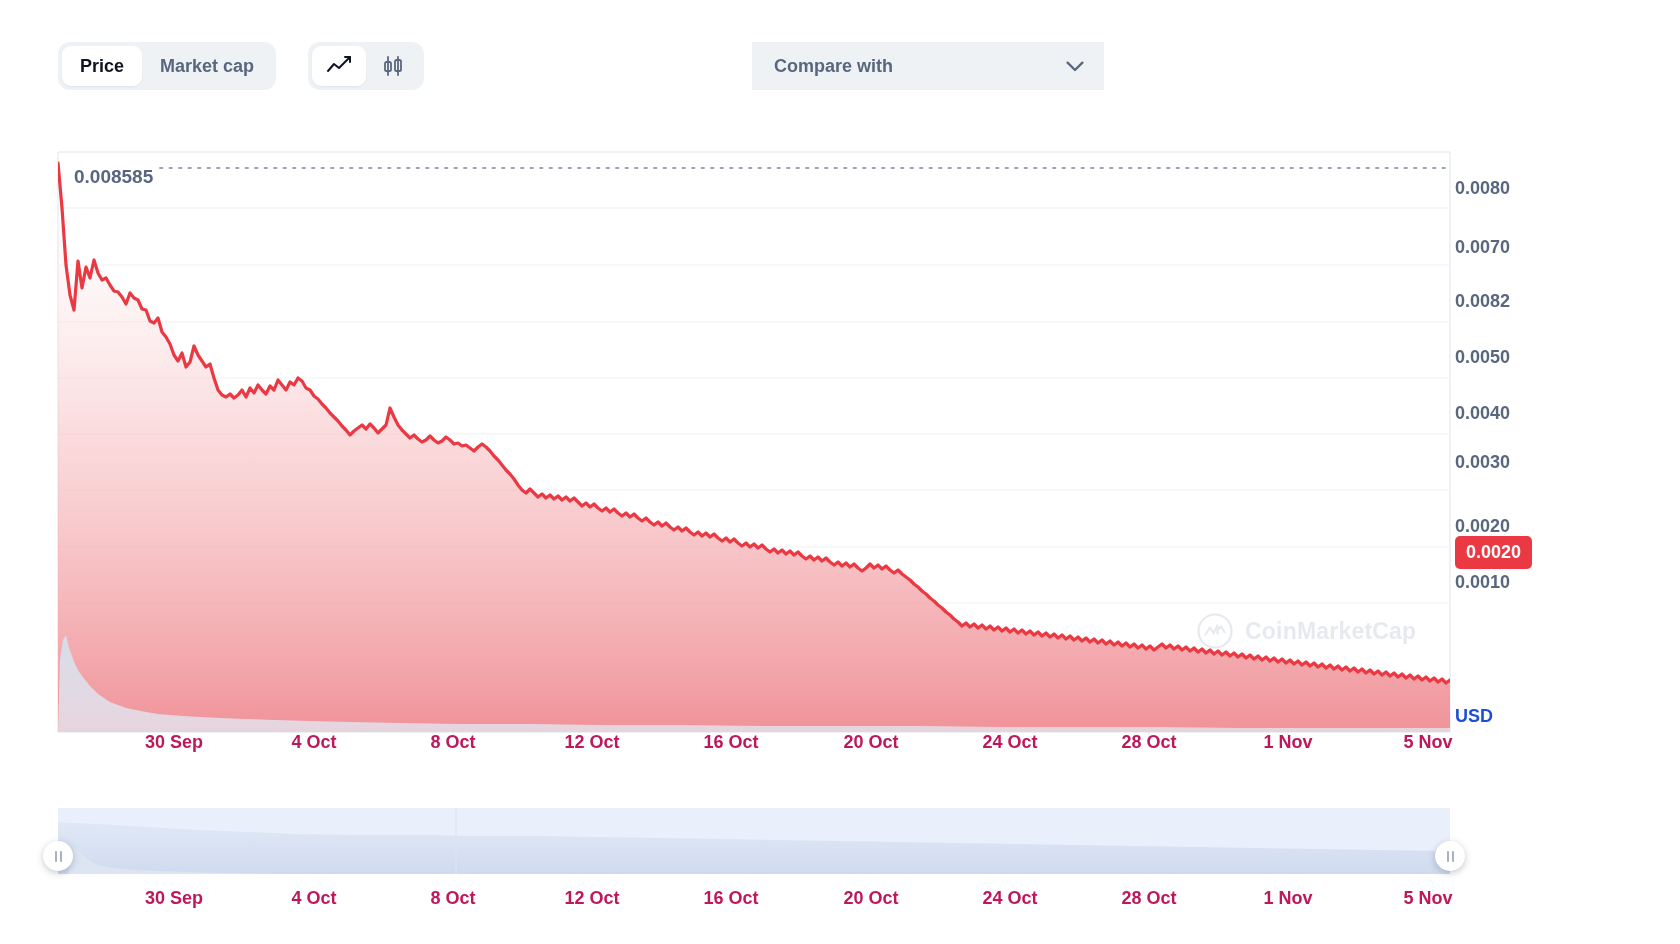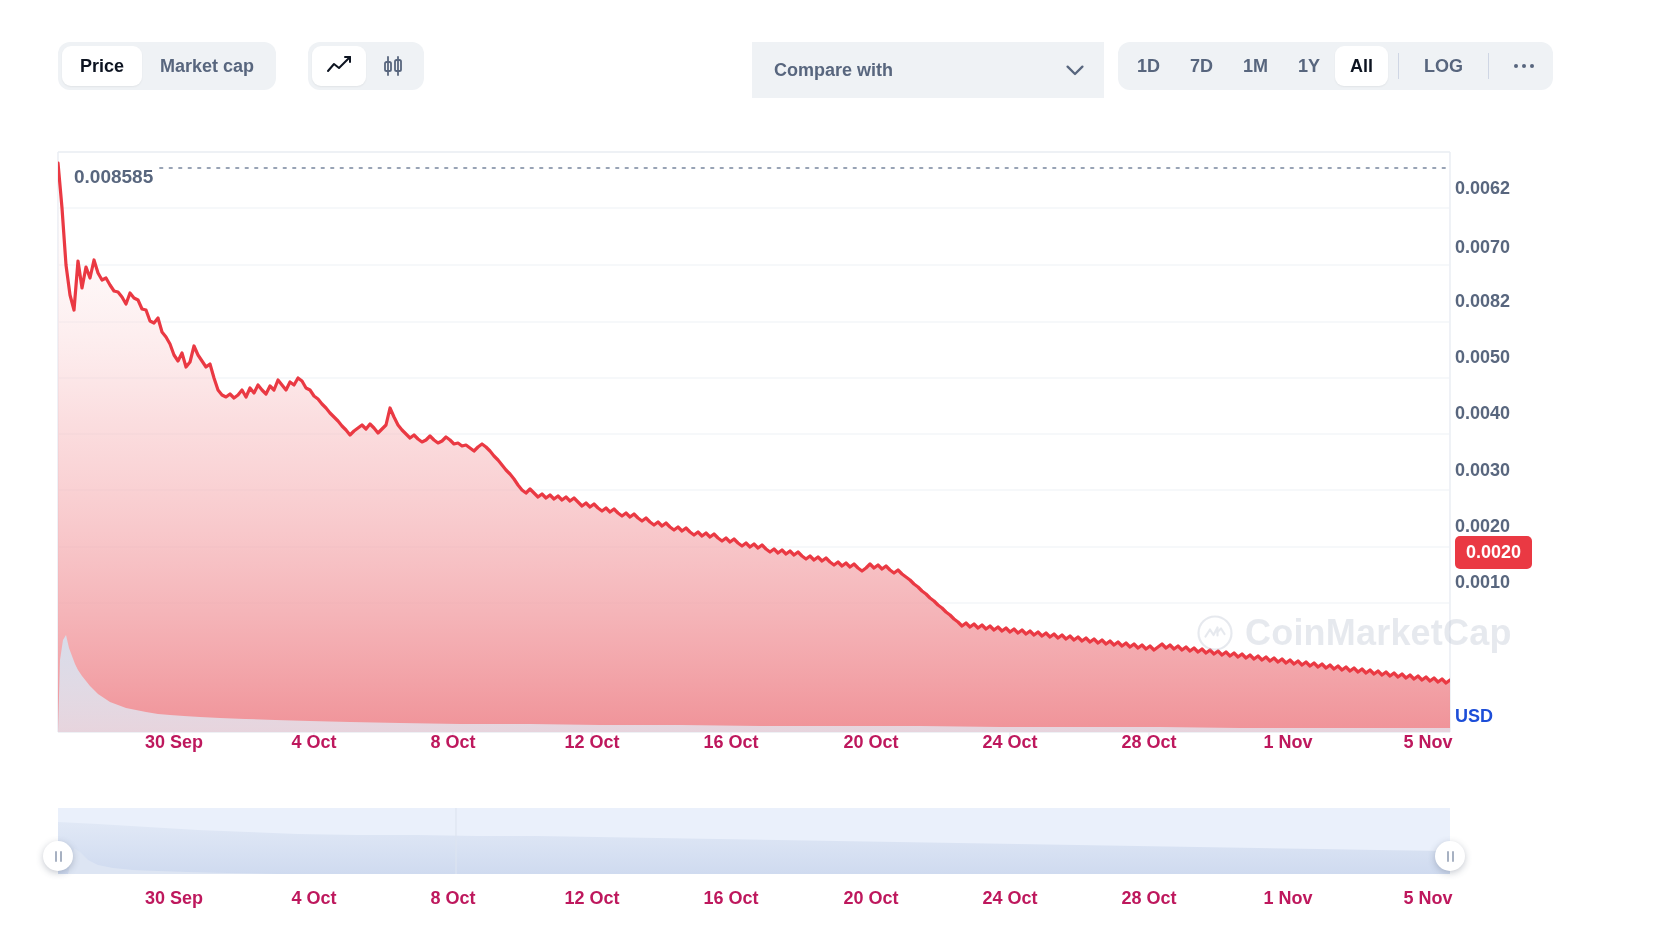"Compare with" #compare-dropdown { height: 56px -> 48px }
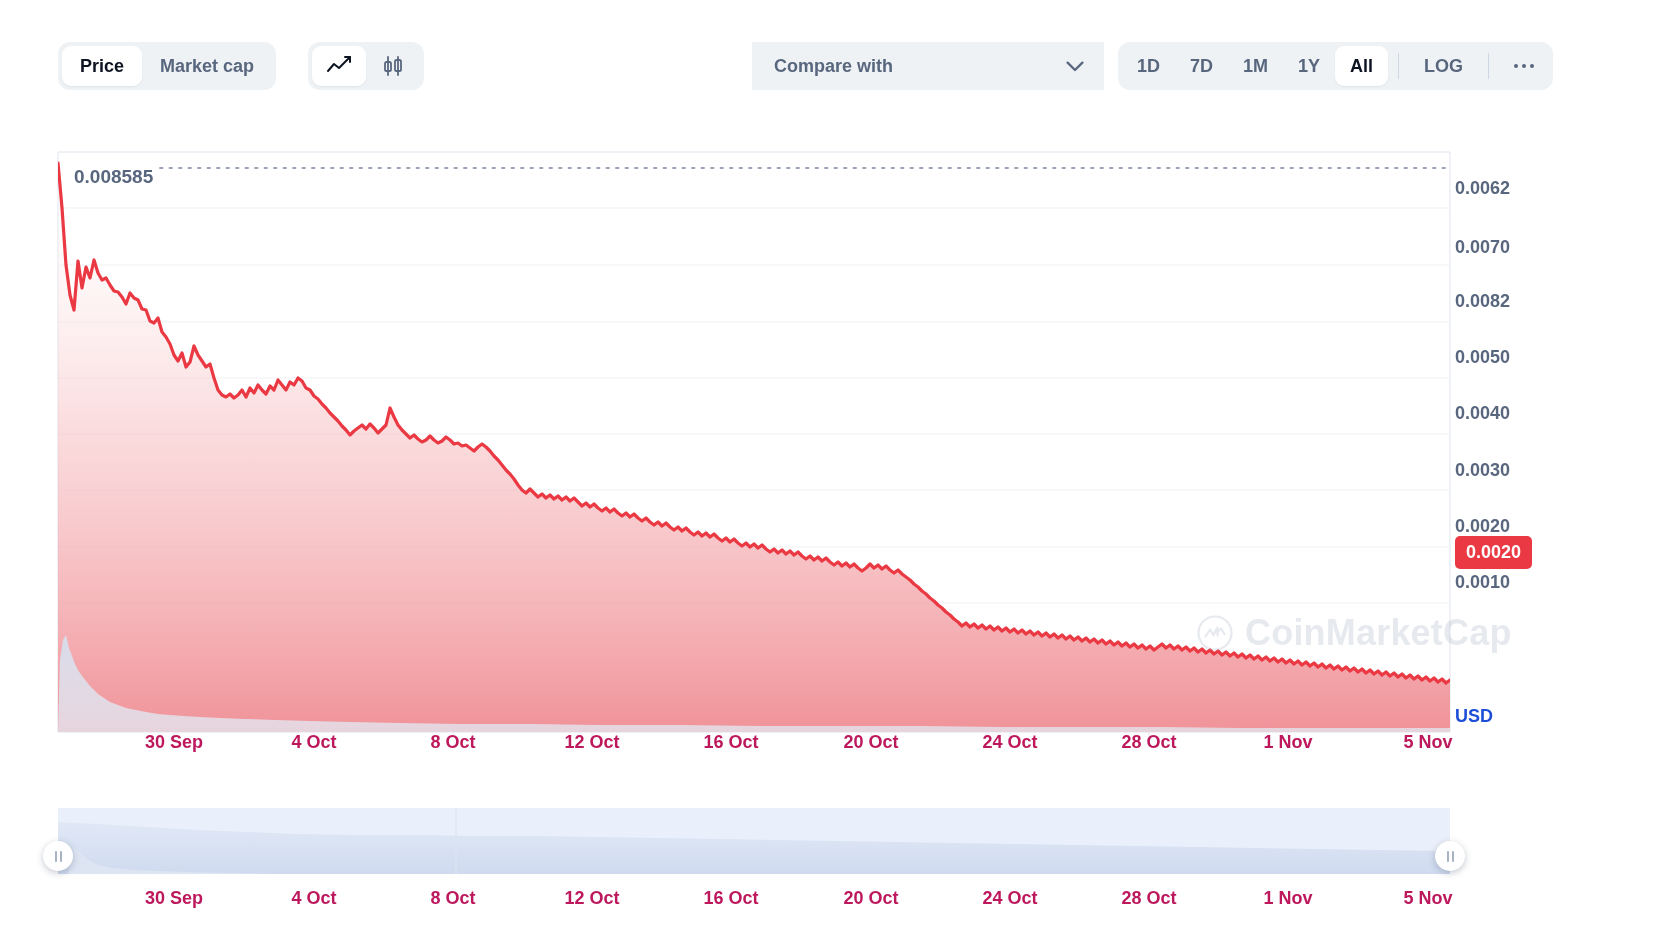"1D" div { html: <div> <button>1D</button> <button>7D</button> <button>1M</button> <button>1Y</button> <button>All</button> <span></span> <button>LOG</button> <span></span> <button> <span> <i></i> <i></i> <i></i> </span> </button> </div> -> none }
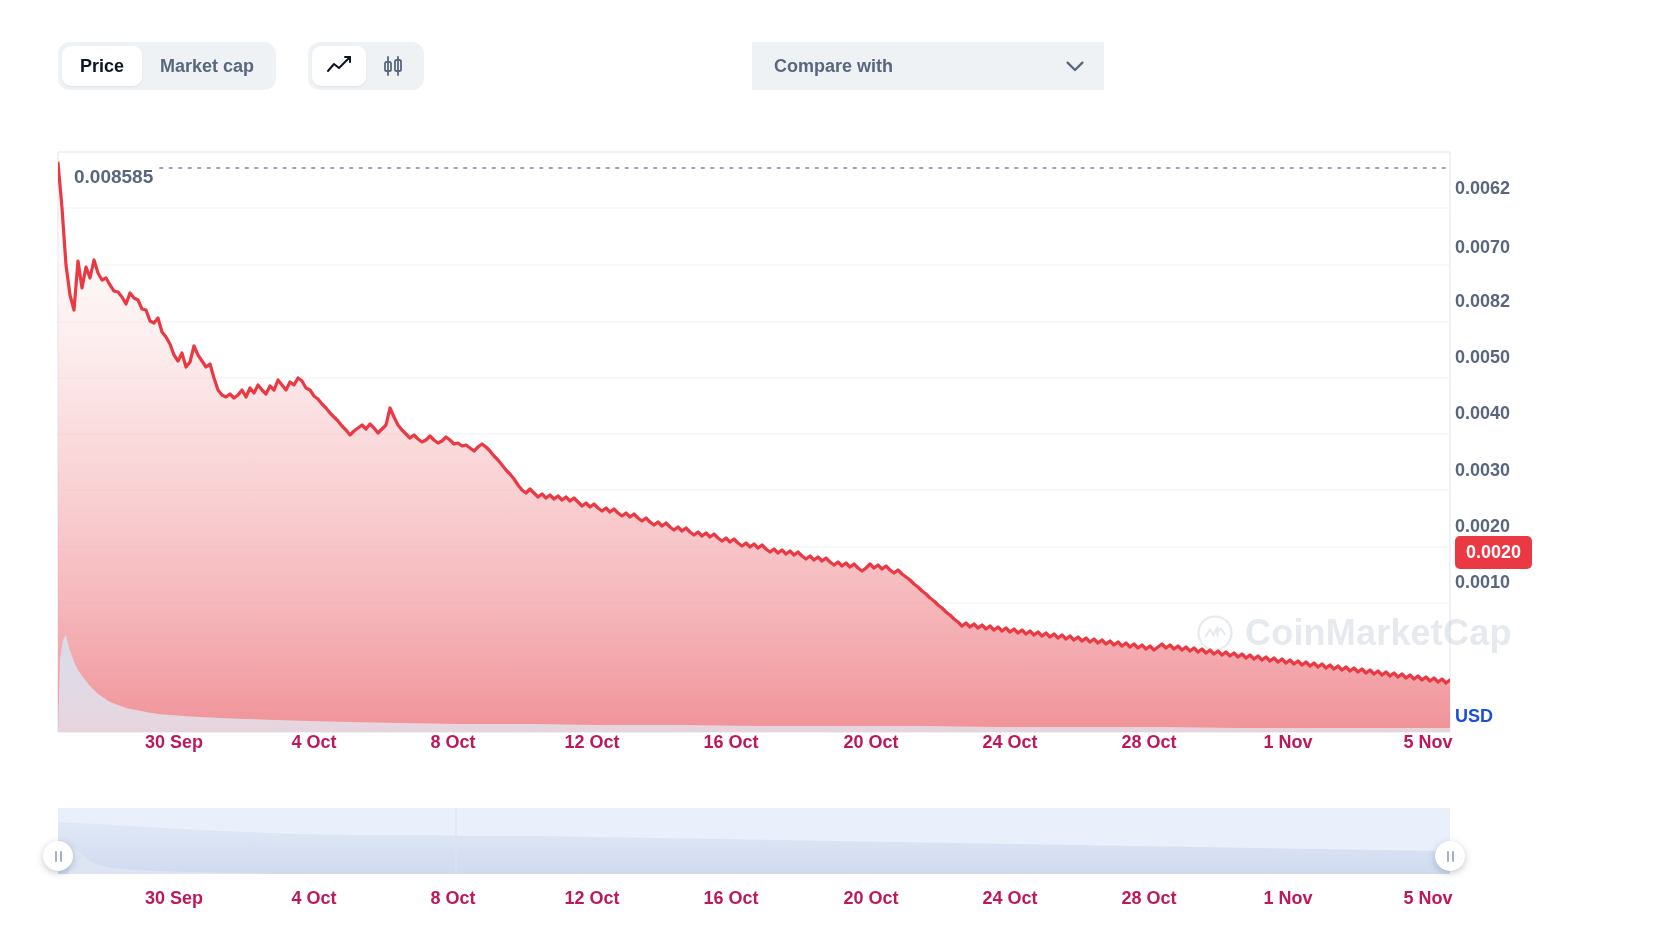"0.0062" div.y-tick { text: 0.0062 -> 0.0080 }
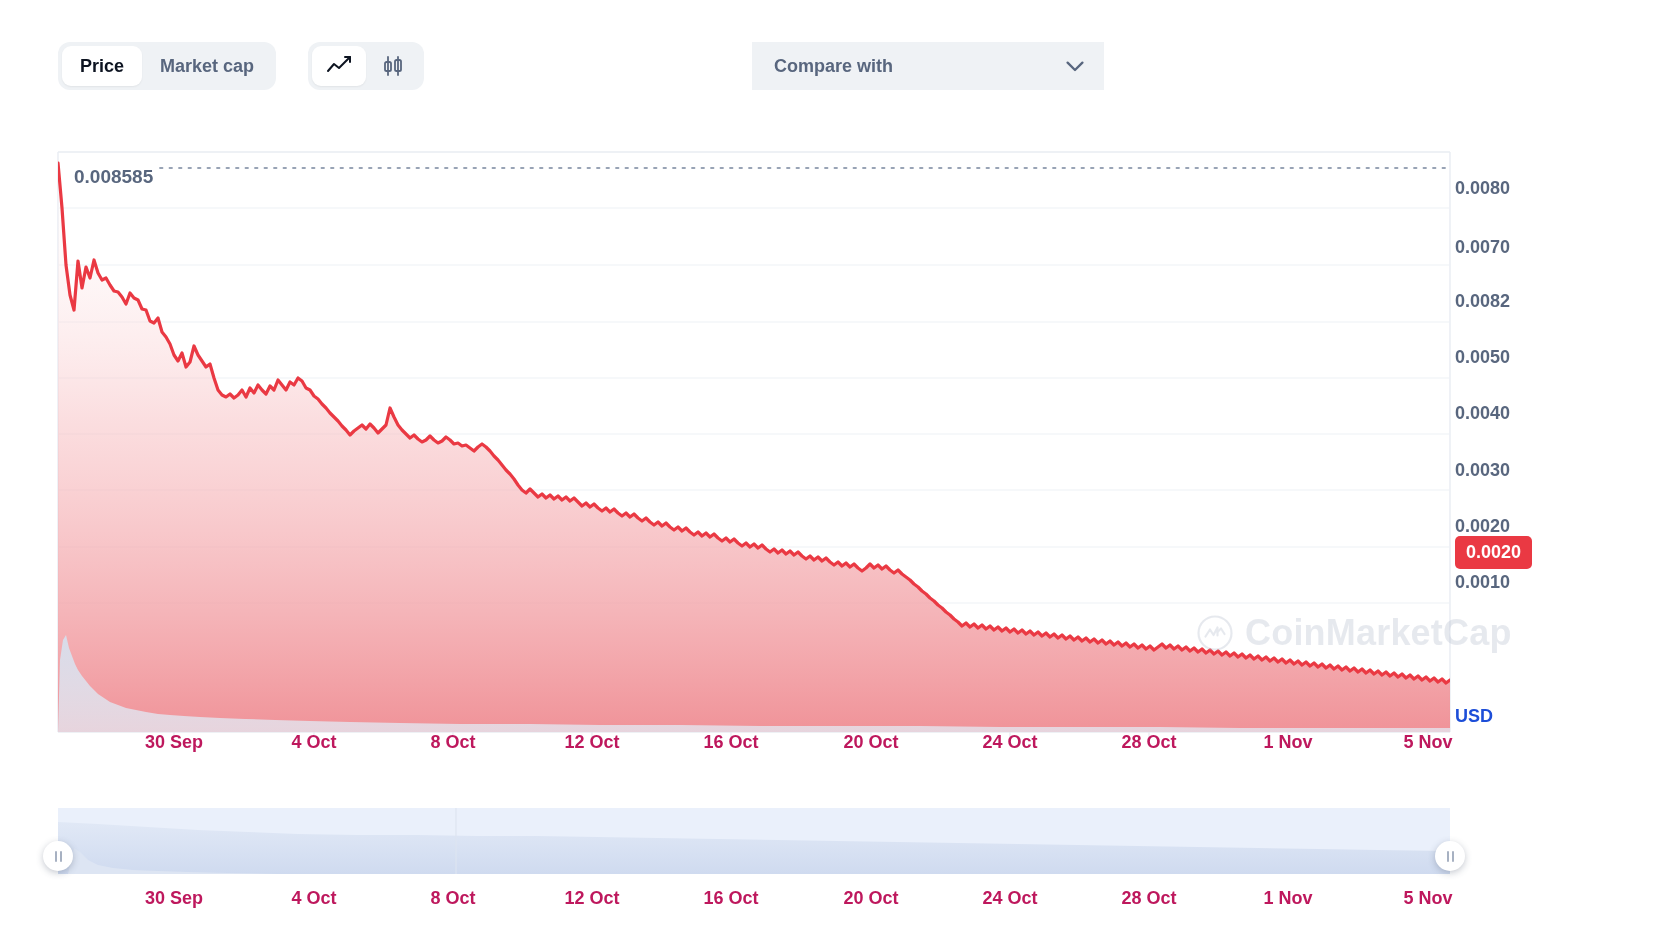"0.0030" div.y-tick { top: 320px -> 312px }
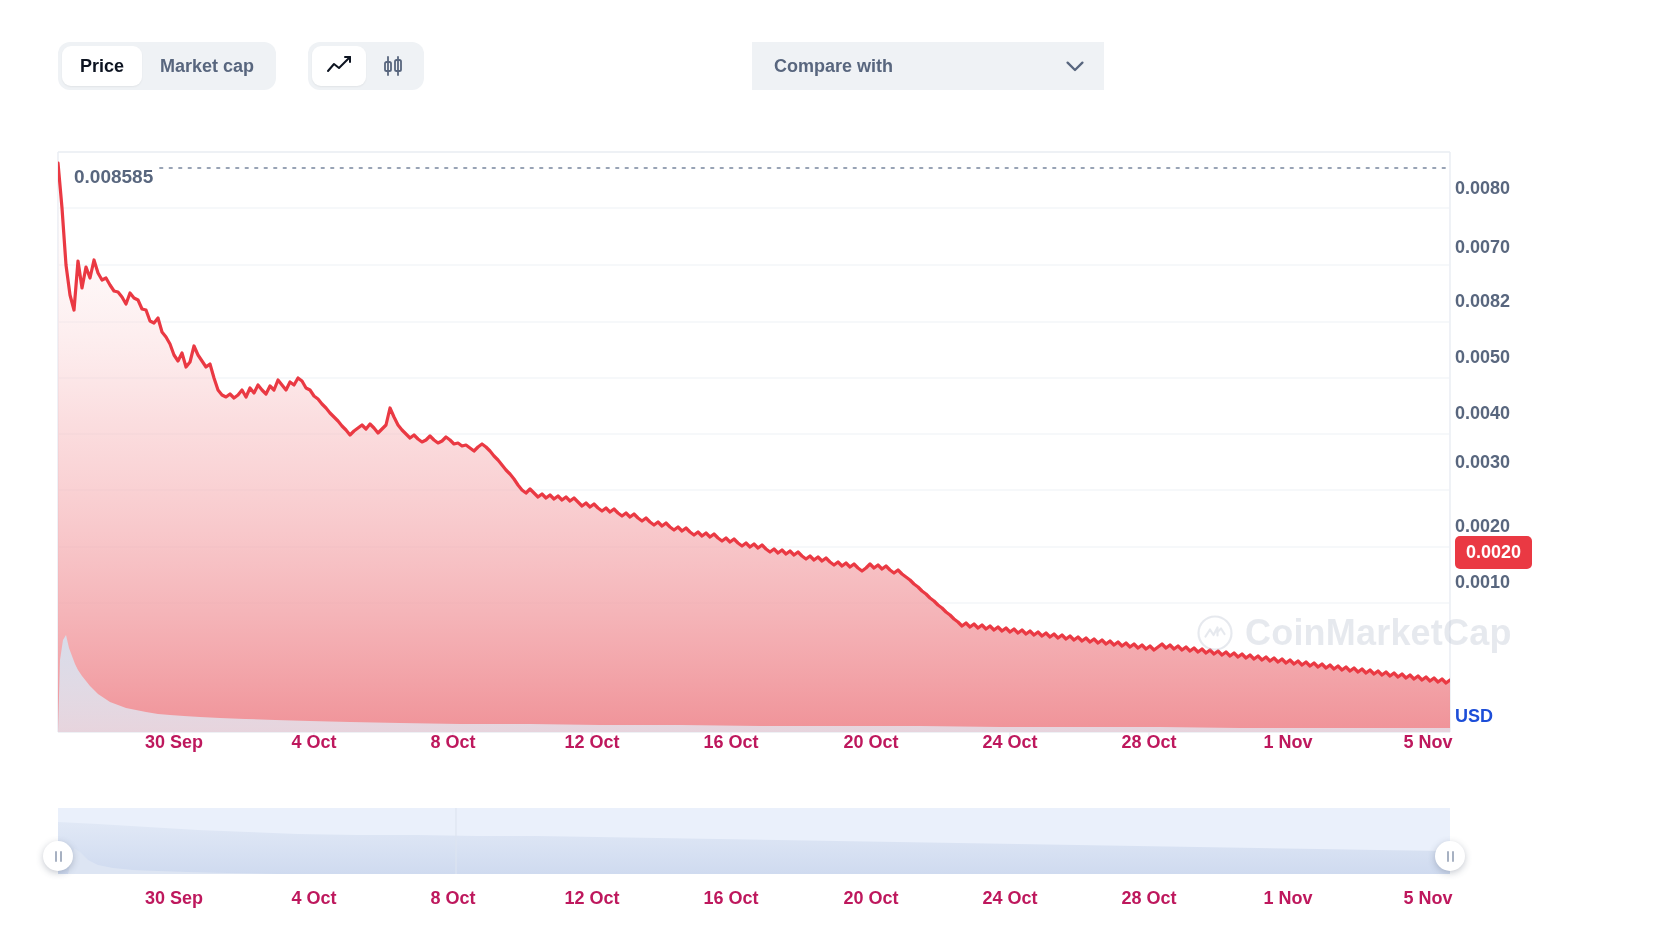"CoinMarketCap" .watermark .wm-text { font-size: 36px -> 23px }
